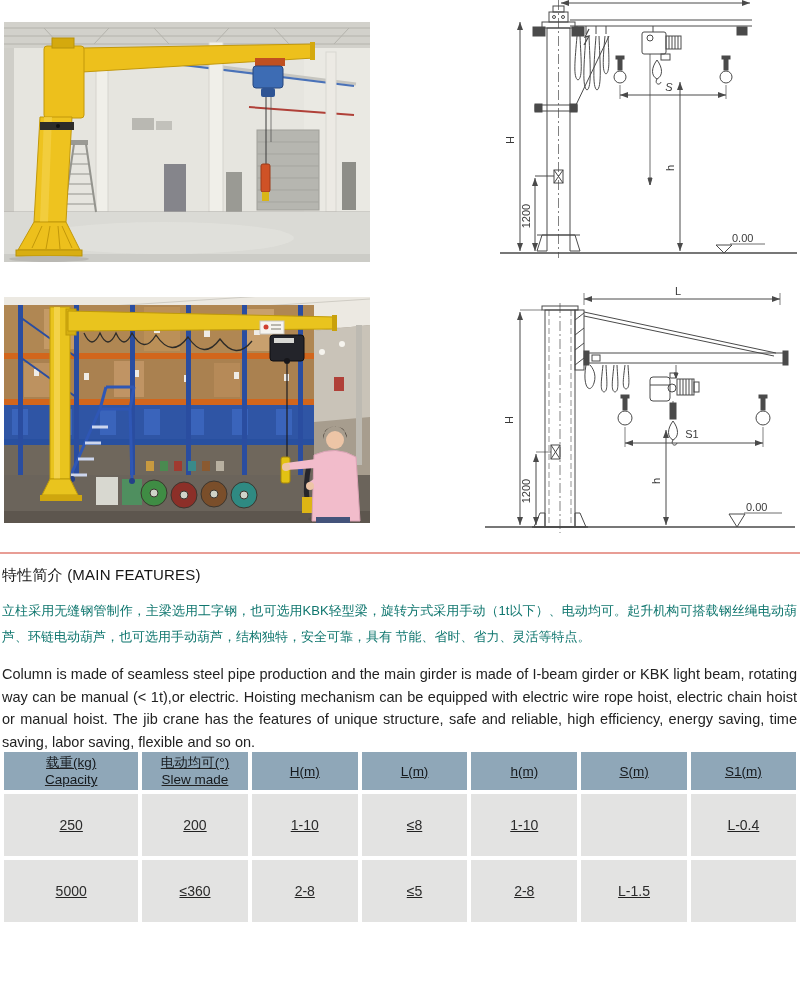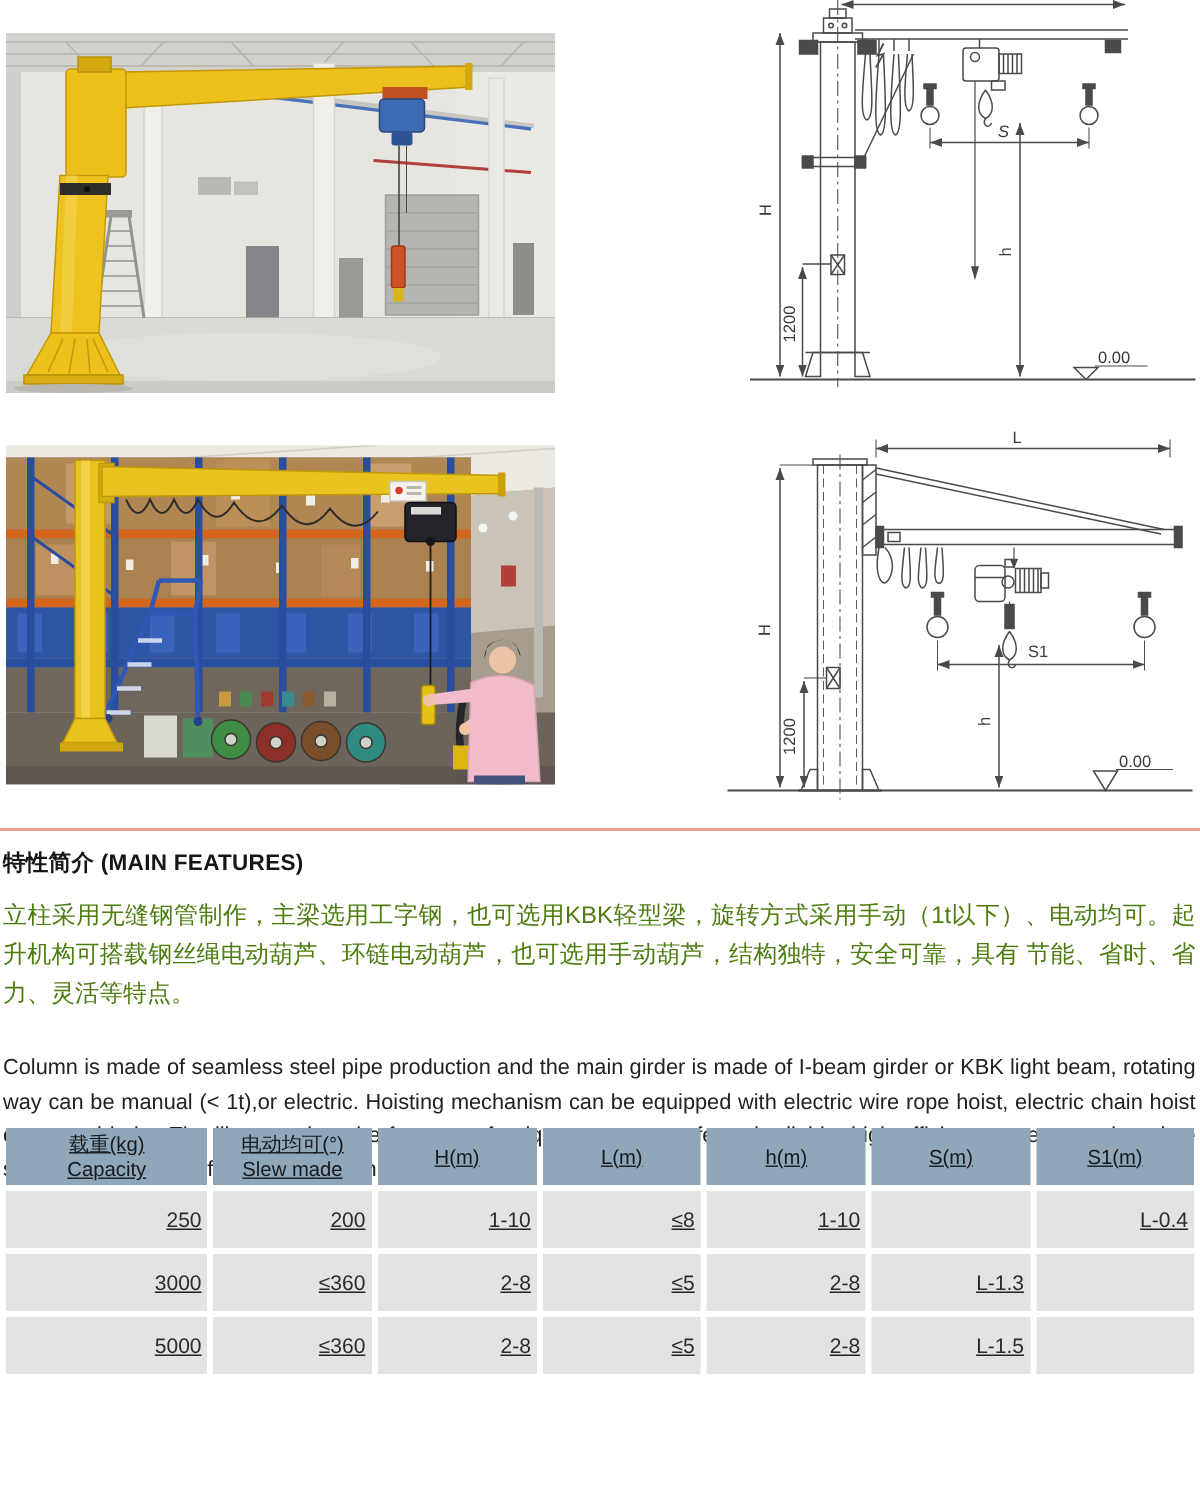"特性简介 (MAIN FEATURES)" .fe-heading { font-weight: bold -> normal }
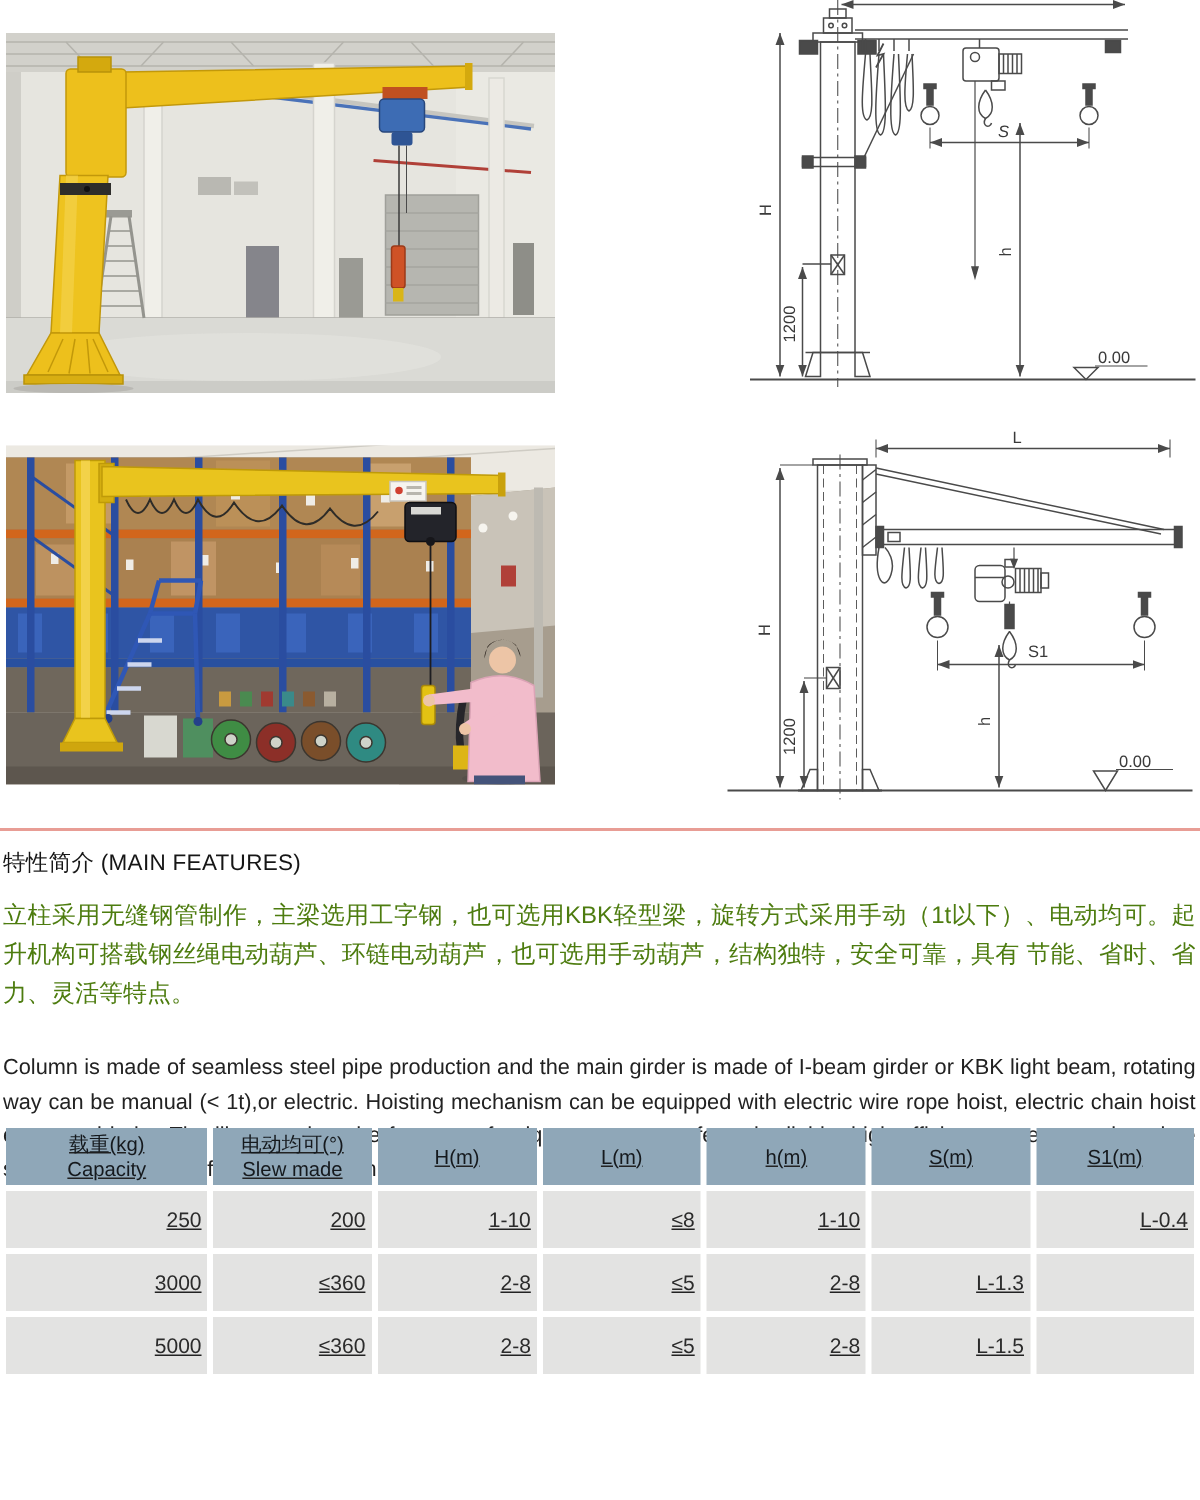"立柱采用无缝钢管制作，主梁选用工字钢，也可选用KBK轻型梁，旋转方式采用手动（1" .cn { color: #4d7c0f -> #0f766e; font-size: 16px -> 13px; margin: 0 0 25px 0 -> 0 0 13px 0 }
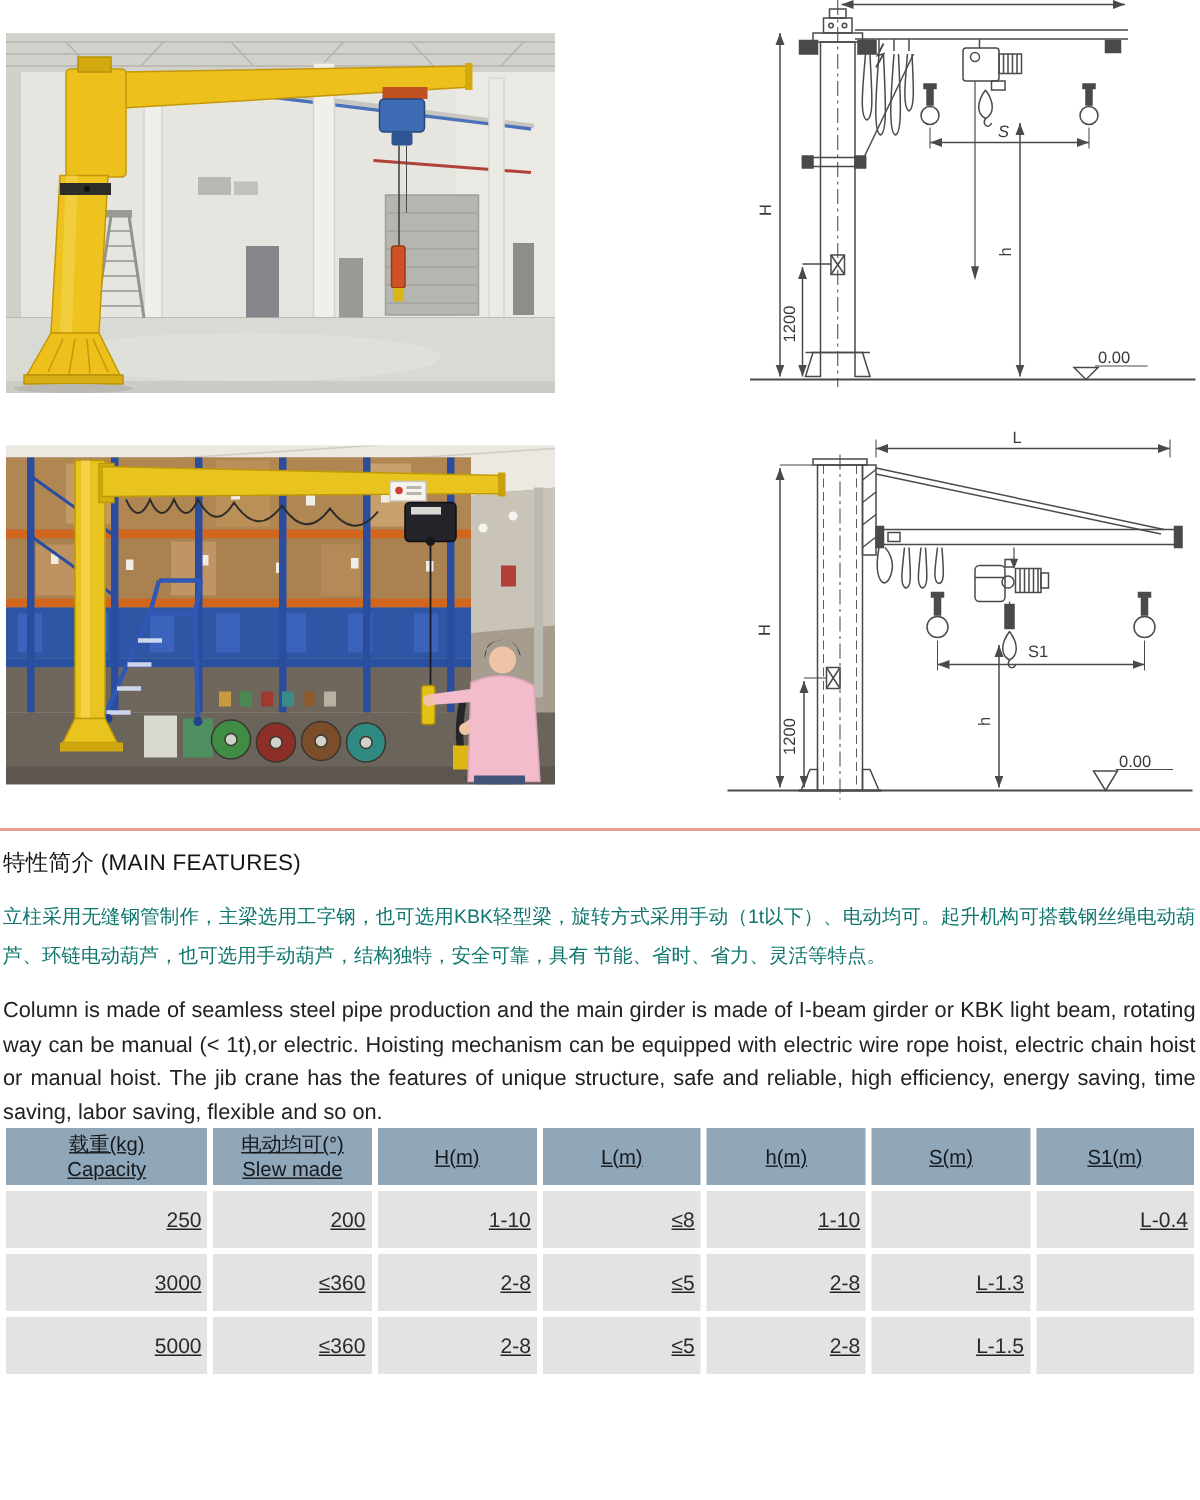"250" table.spec td { padding: 4px -> 16px; text-align: right -> center }
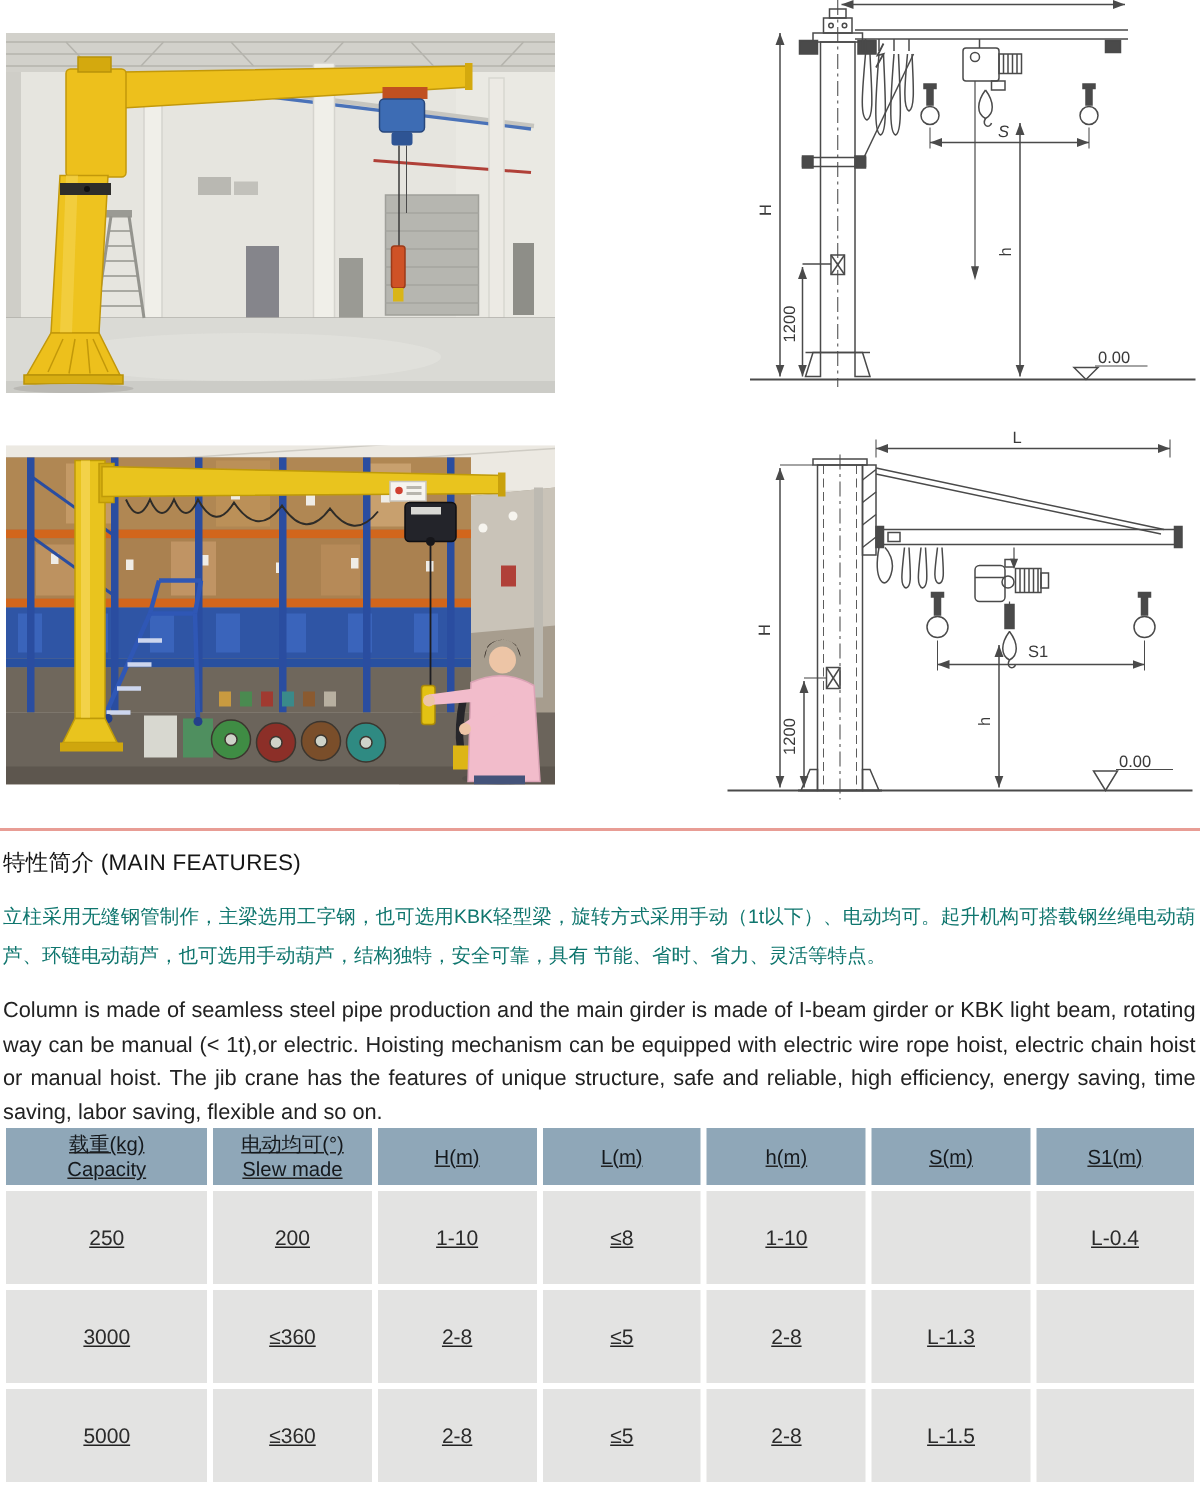"3000" tr { html: <tr> <td>3000</td> <td>≤360</td> <td>2-8</td> <td>≤5</td> <td>2-8</td> <td>L-1.3</td> <td></td> </tr> -> none }
